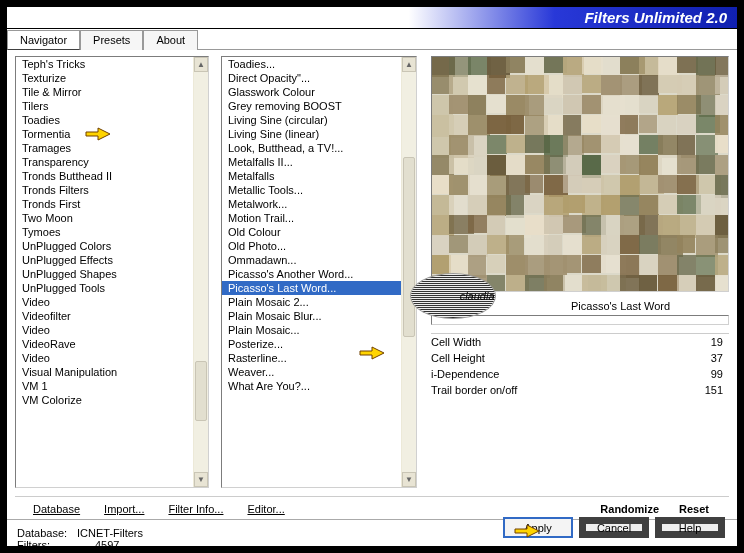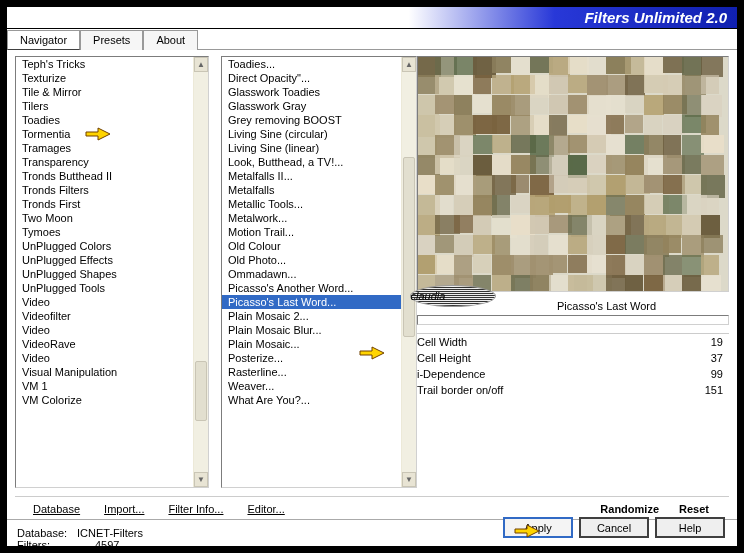"Glasswork Toadies" div.list-item { text: Toadies -> Colour }
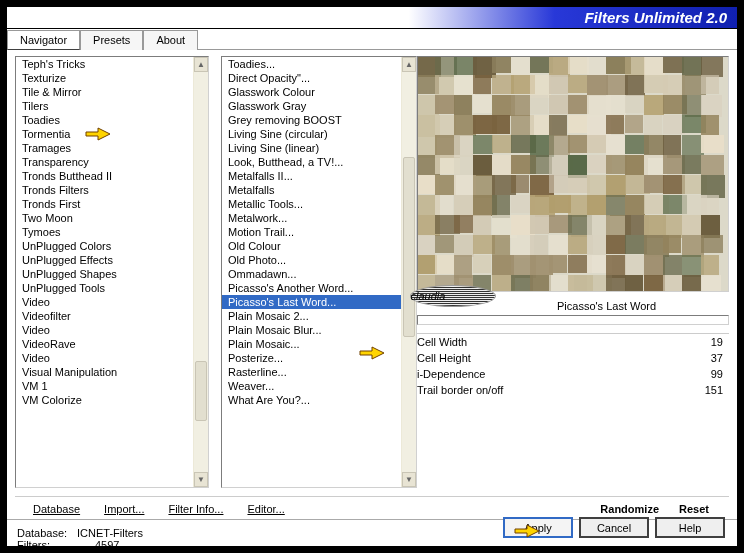"Glasswork Gray" div.list-item { html: <div>Glasswork Gray</div> -> none }
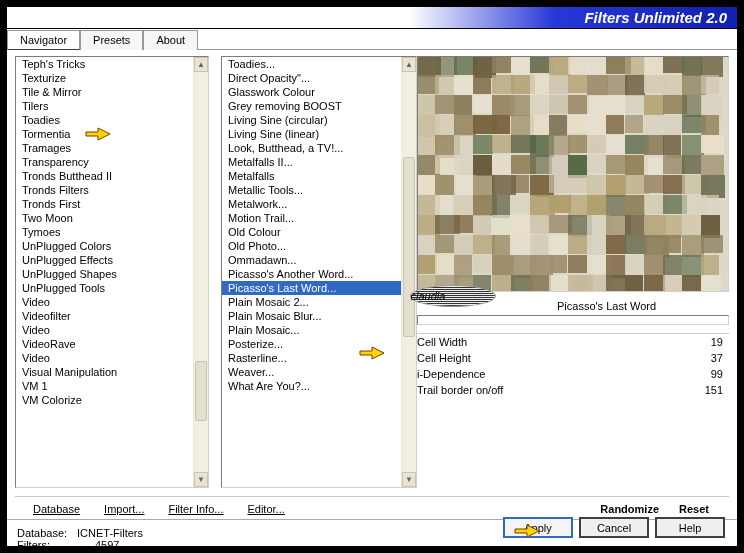"claudia" .wm-oval { height: 20px -> 44px; justify-content: flex-start -> flex-end }
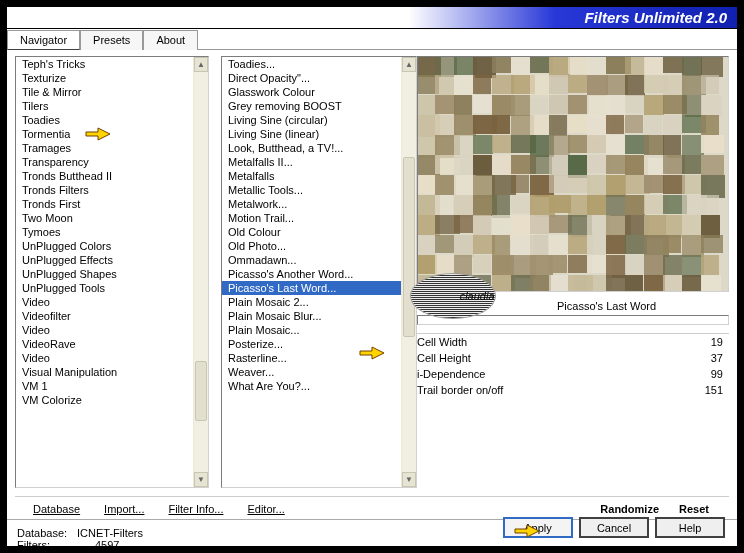"Picasso's Last Word" .right { margin-left: none -> 14px }
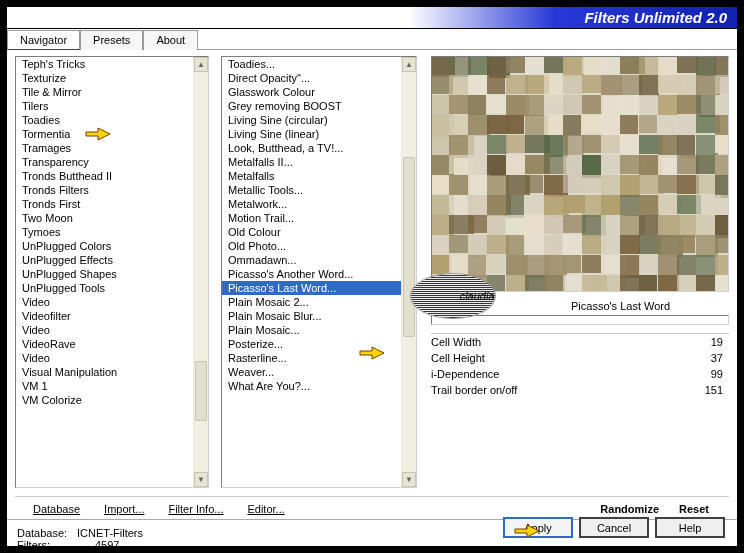"Cancel" .btn { border: 2px solid #404040 -> 7px solid #404040 }
